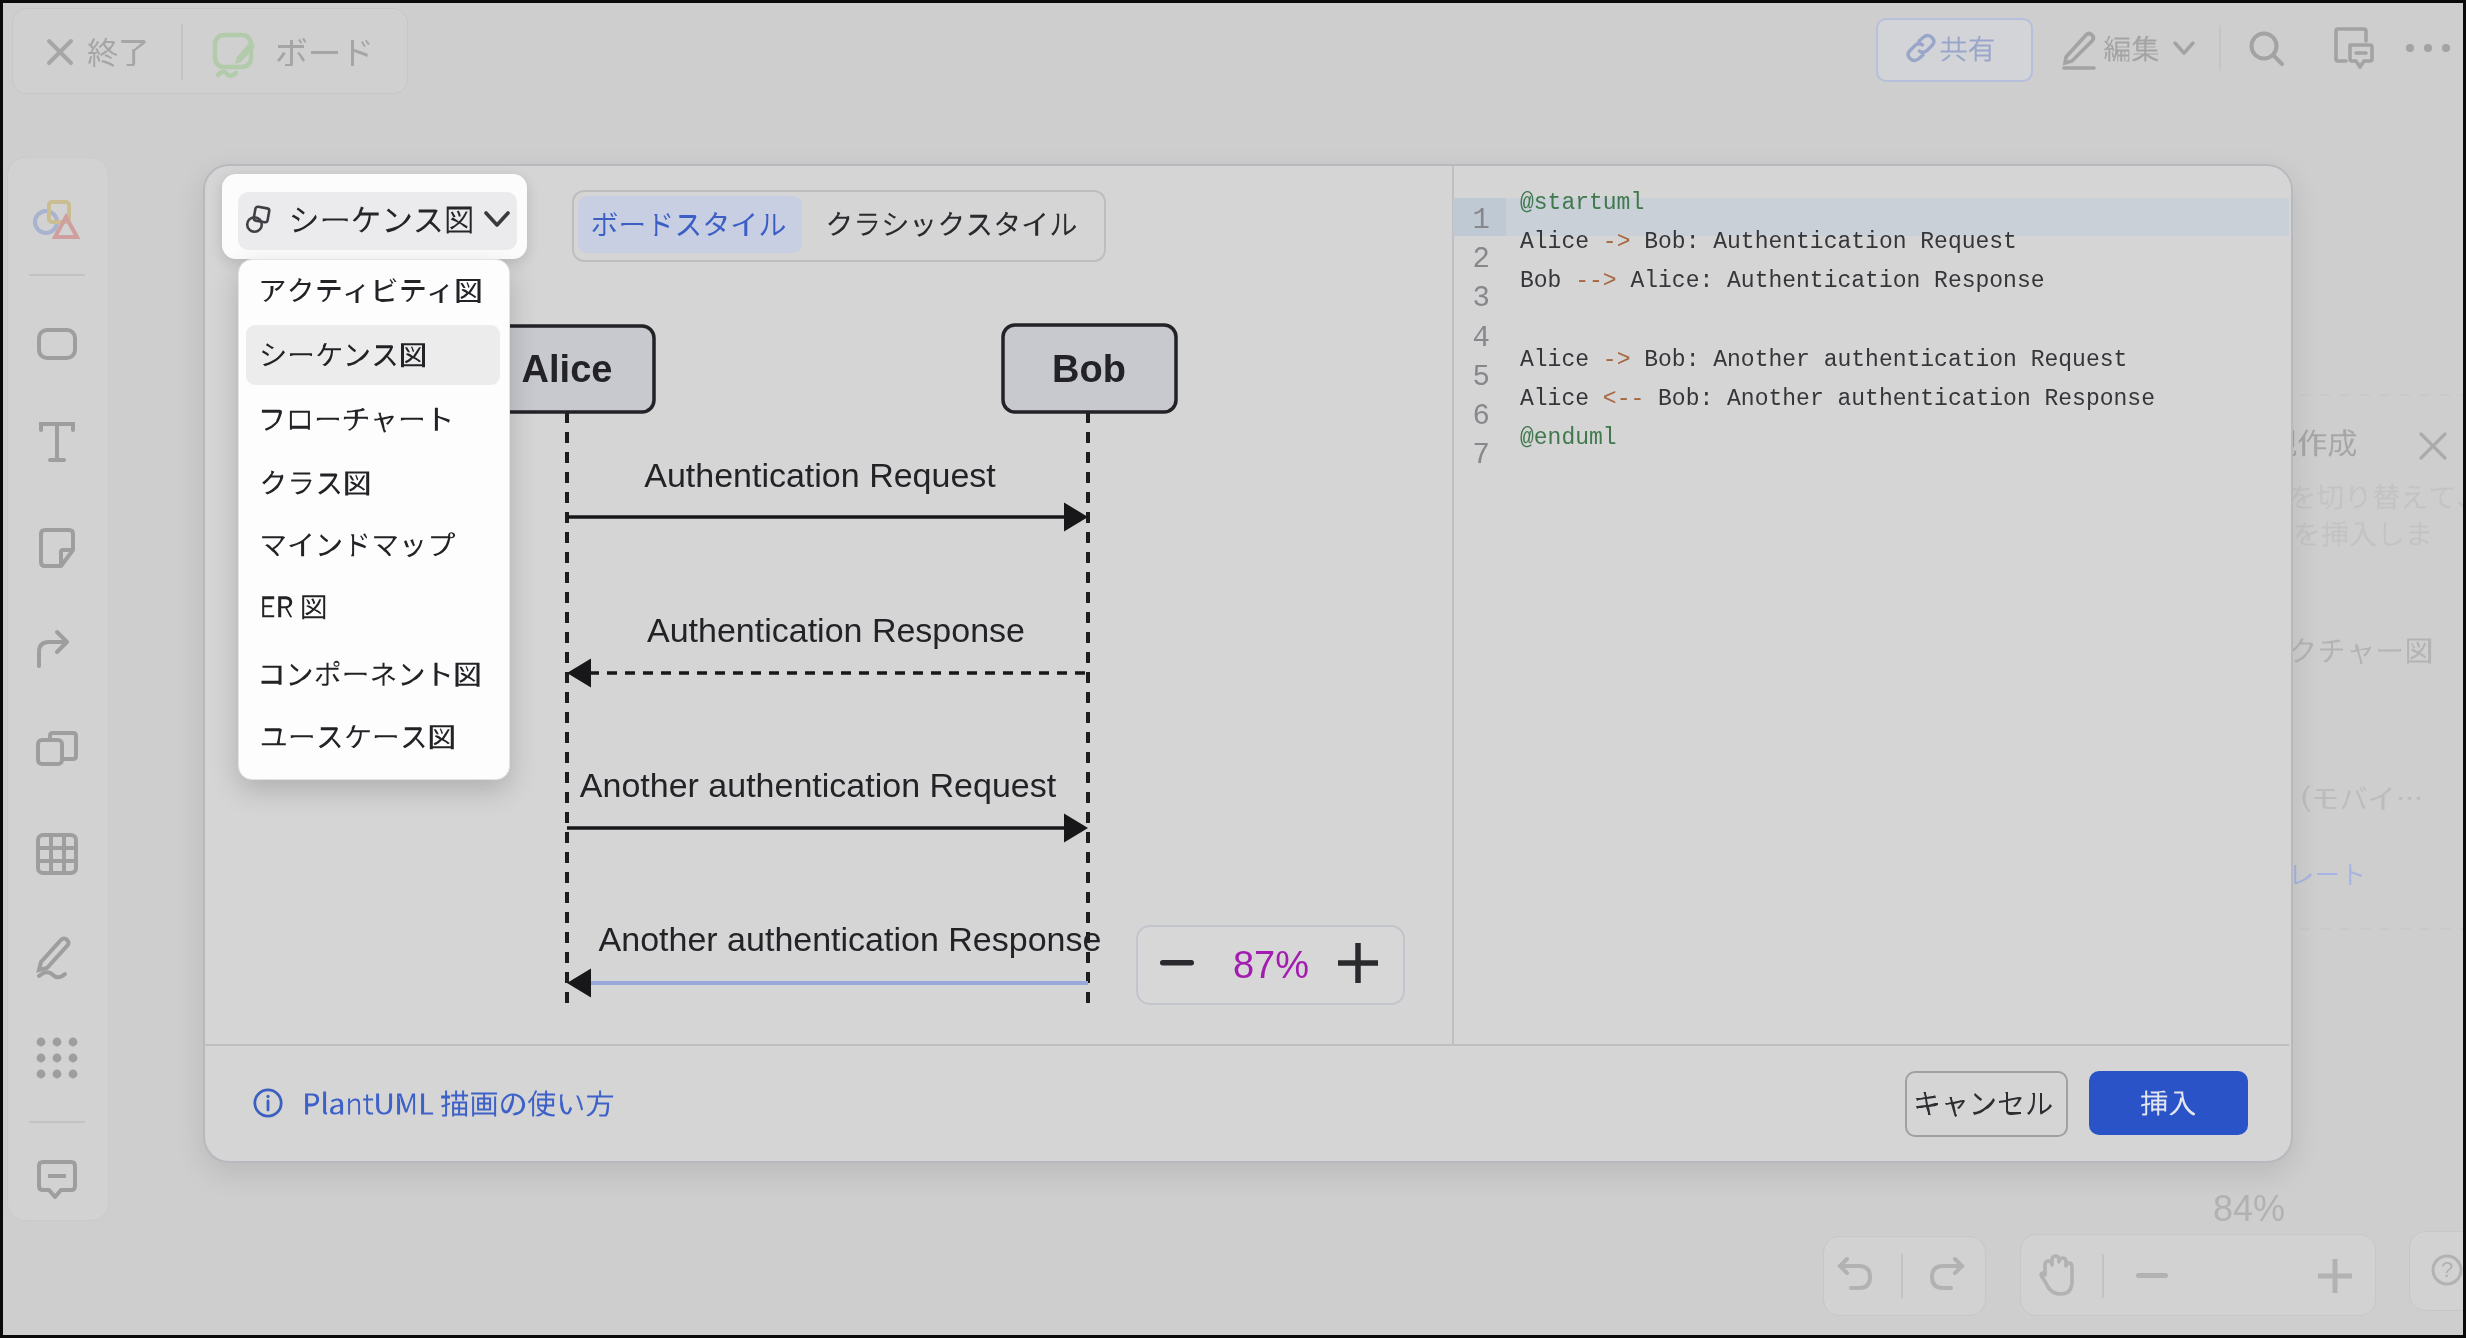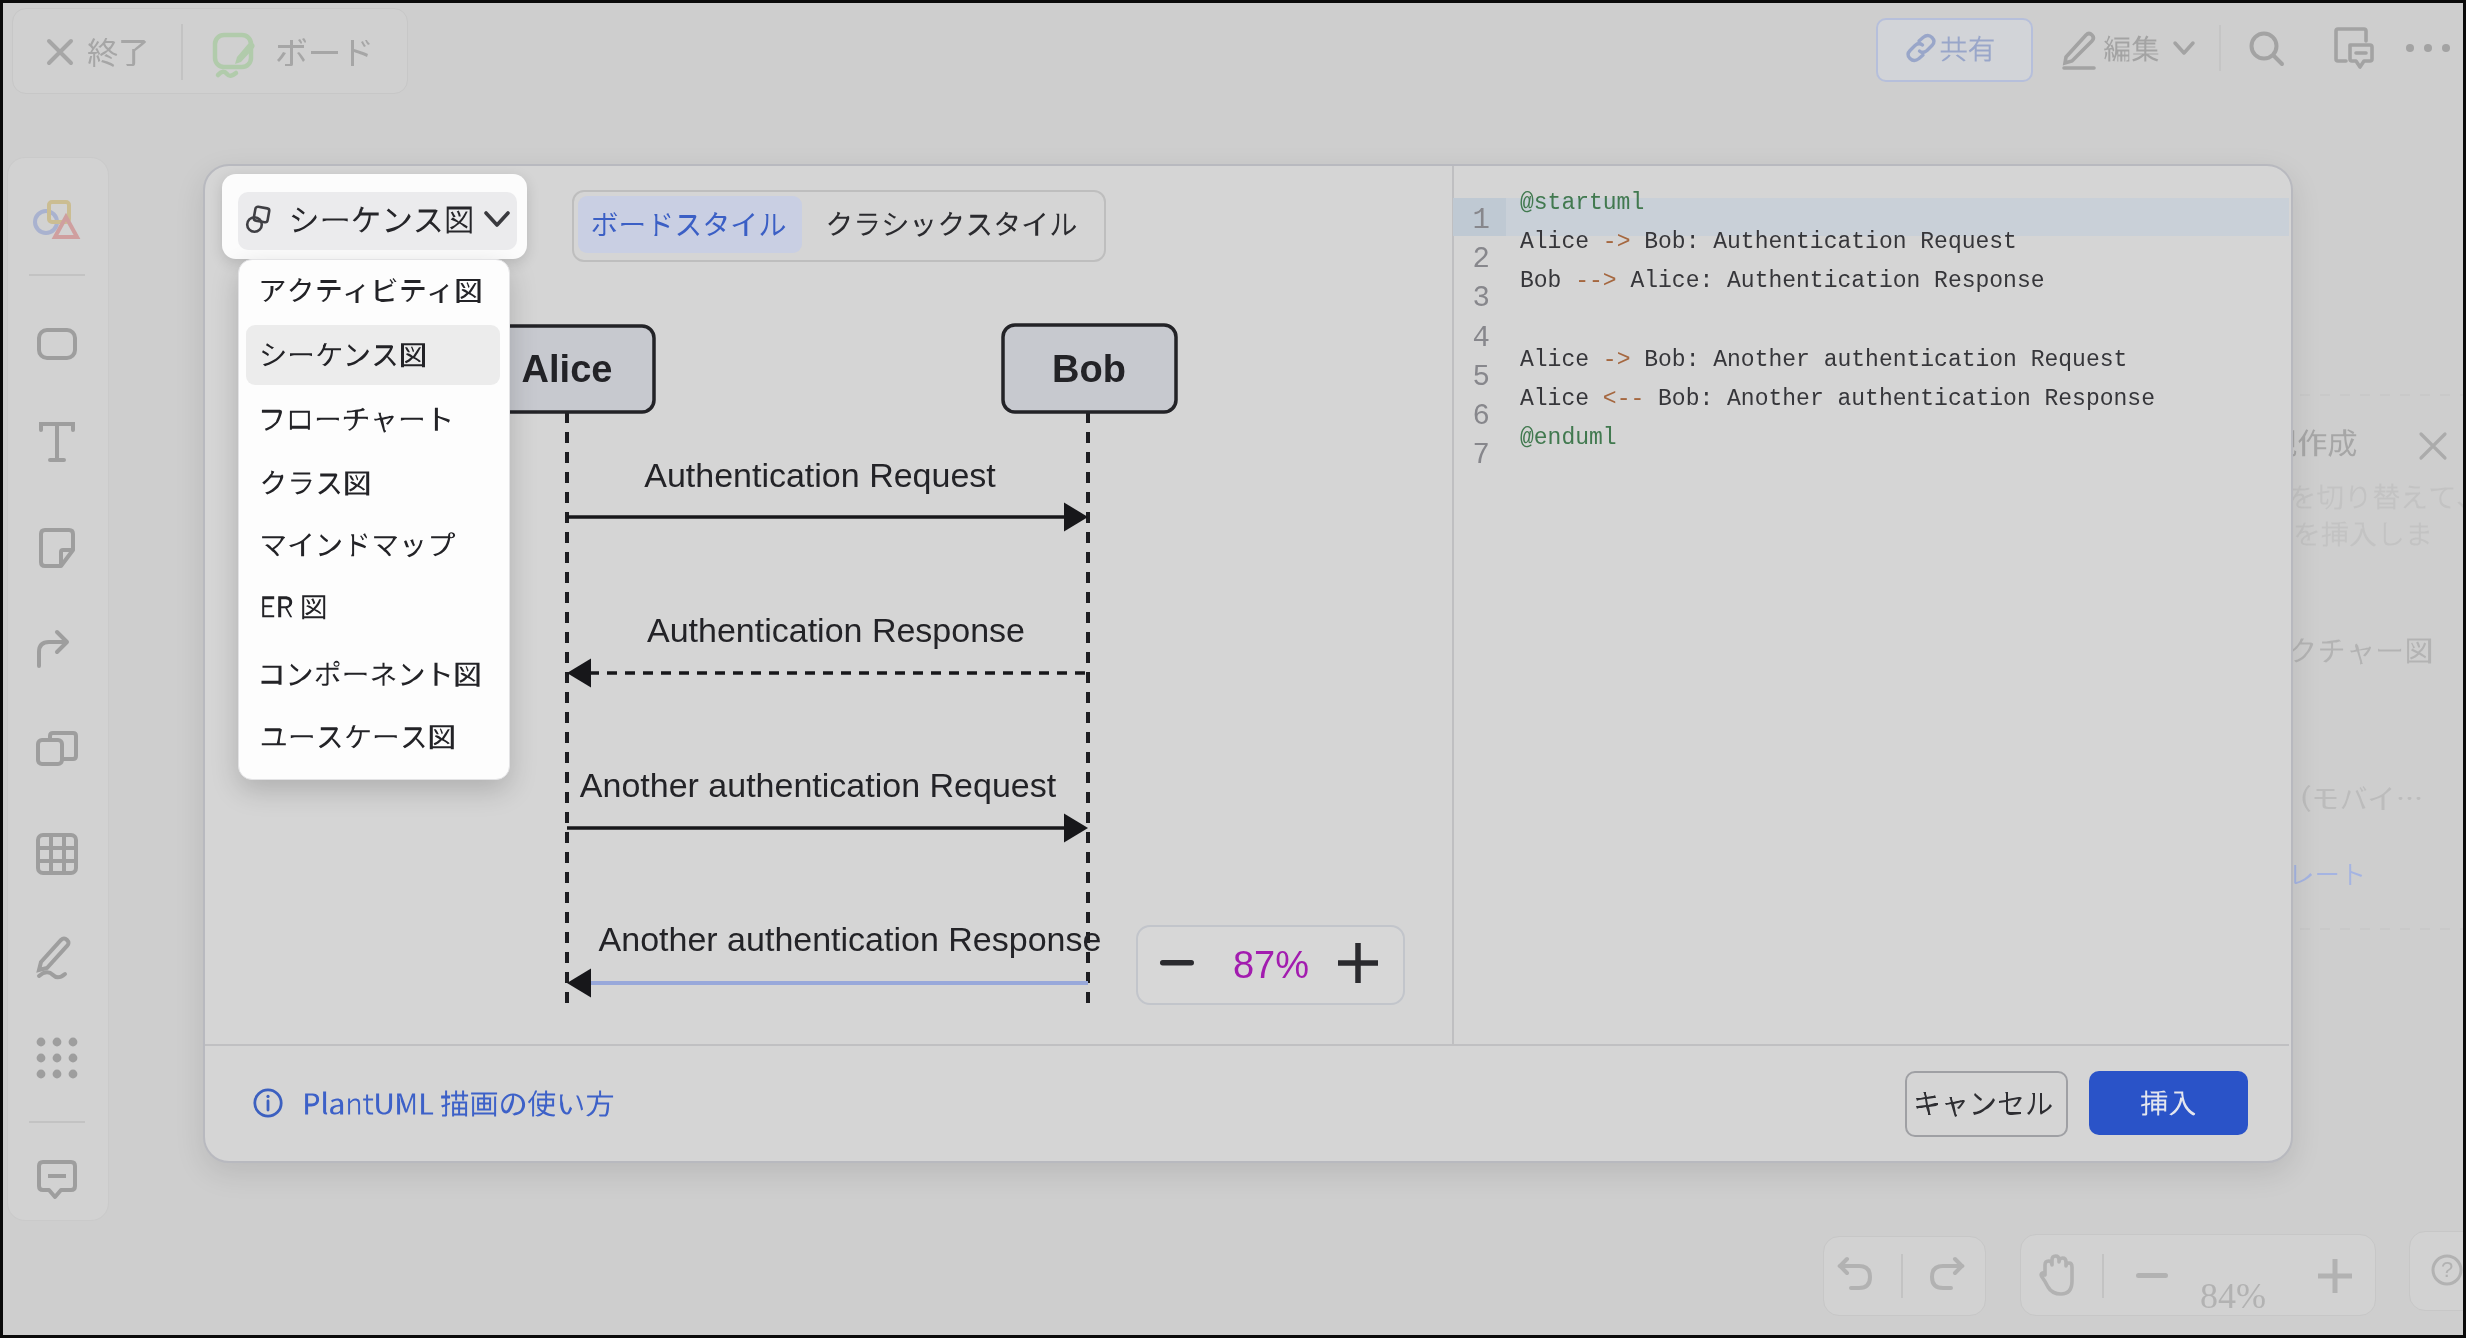"84%" #pct { font-family: Liberation Serif, serif -> none; text-align: left -> right; top: 1275px -> 1188px }
